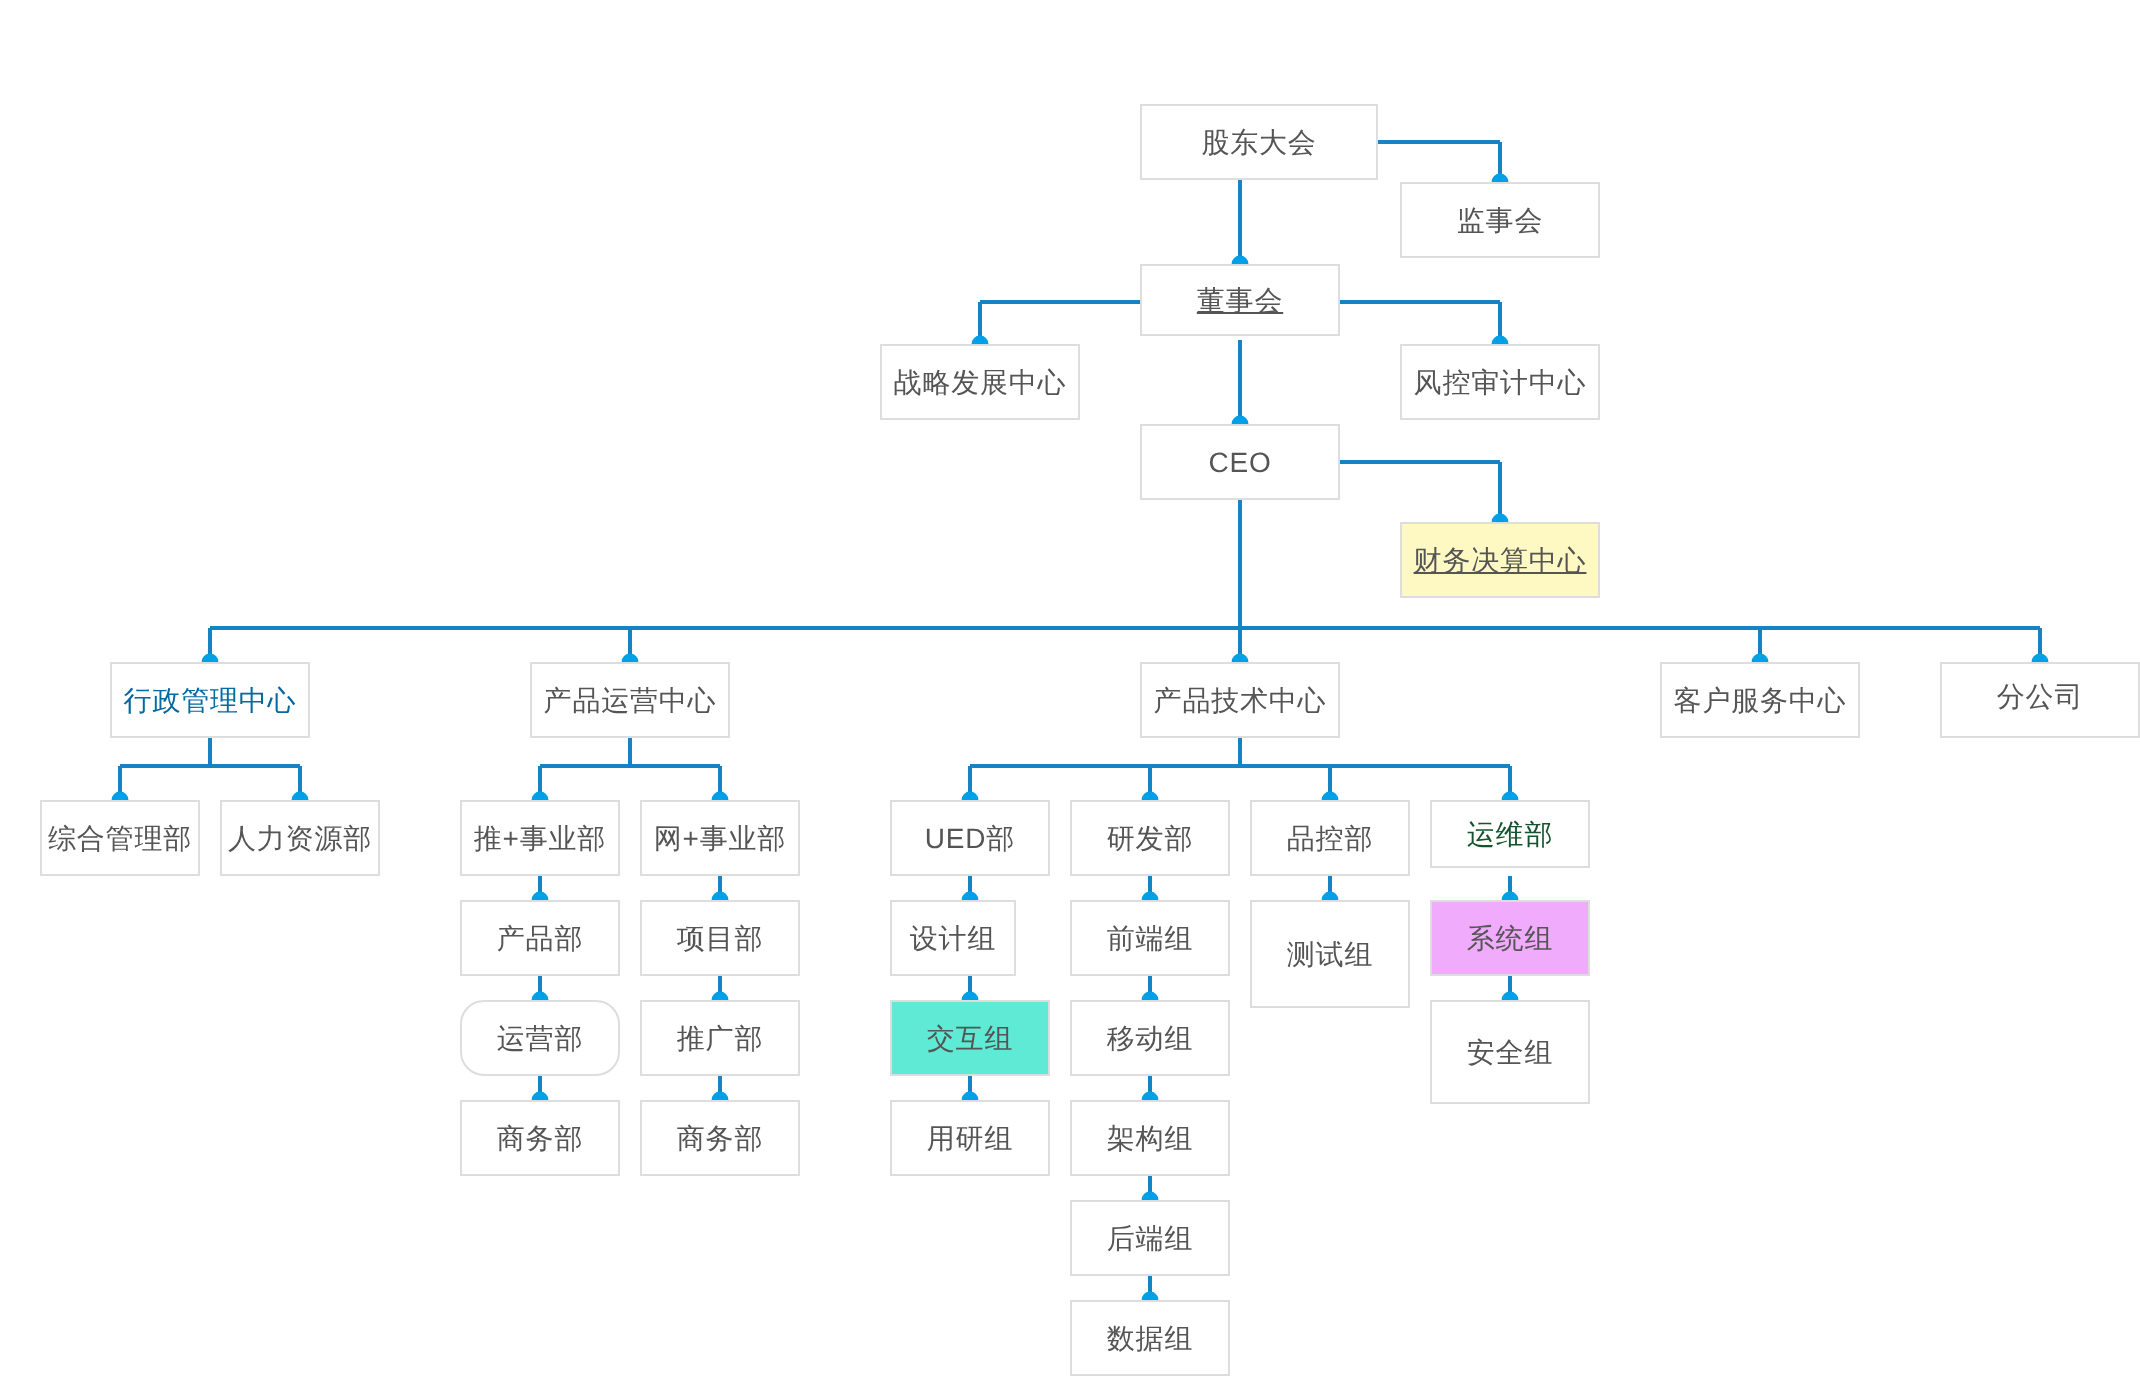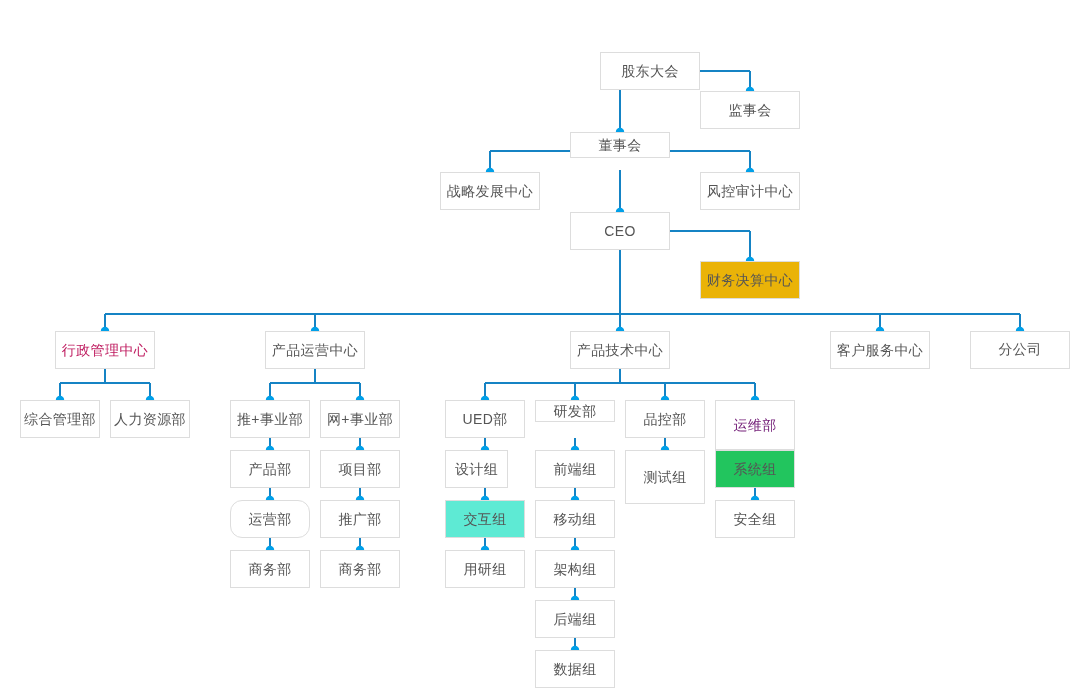"股东大会" div.node { margin-left: 30px -> none; width: 100px -> 119px }
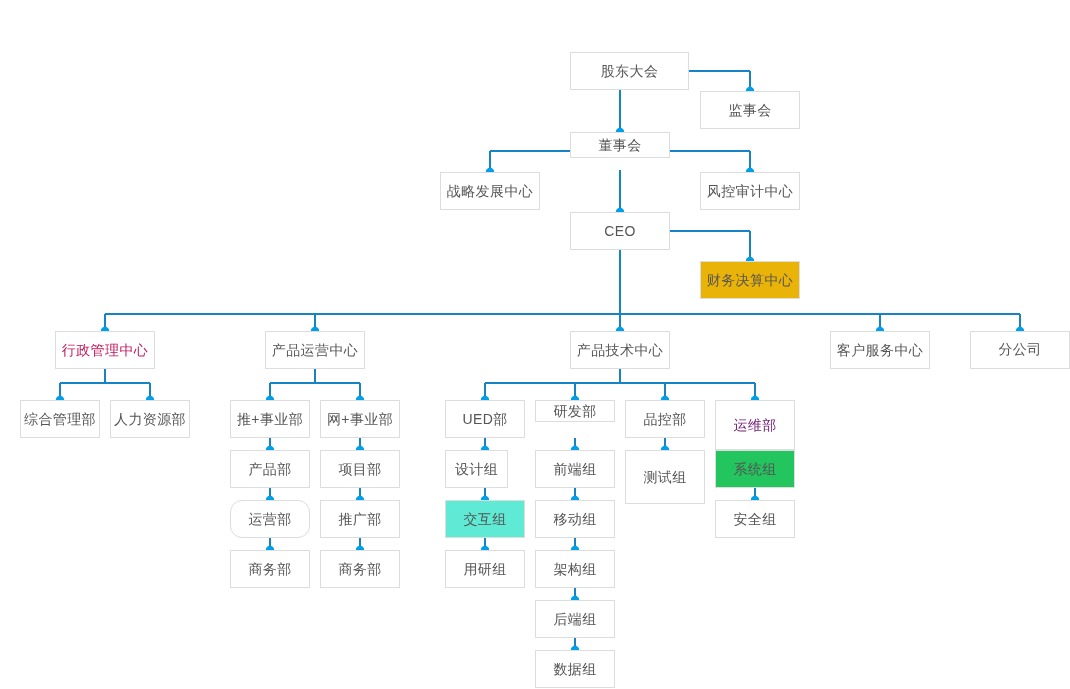"董事会" div.node { height: 26px -> 36px; text-decoration: none -> underline }
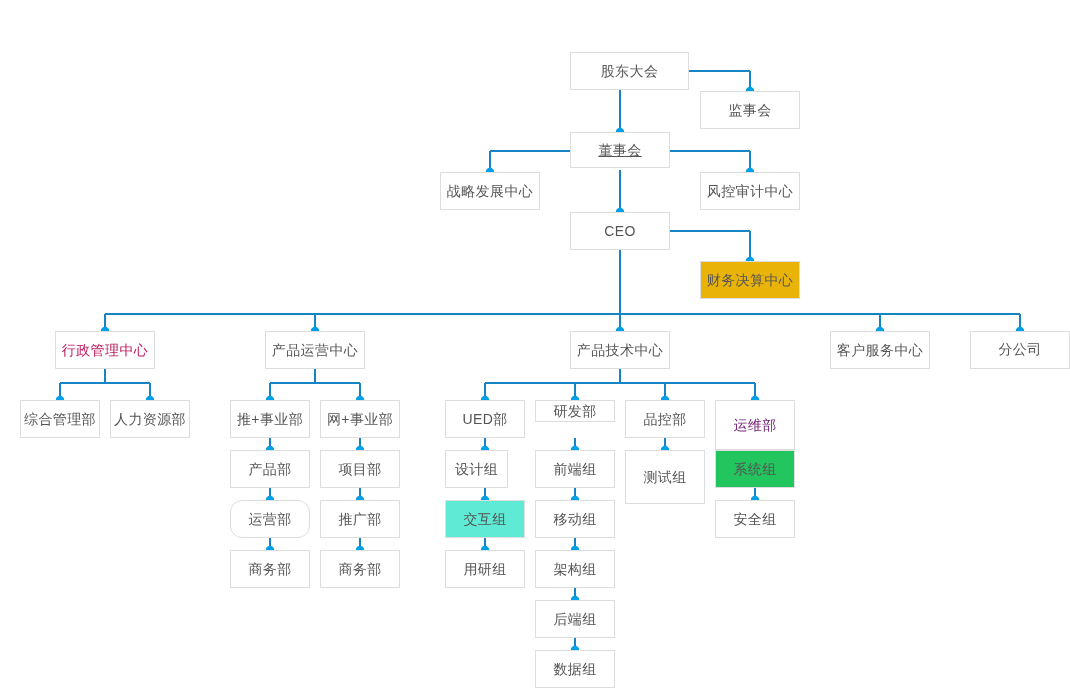"财务决算中心" div.node { background: #eab308 -> #fef9c3; text-decoration: none -> underline }
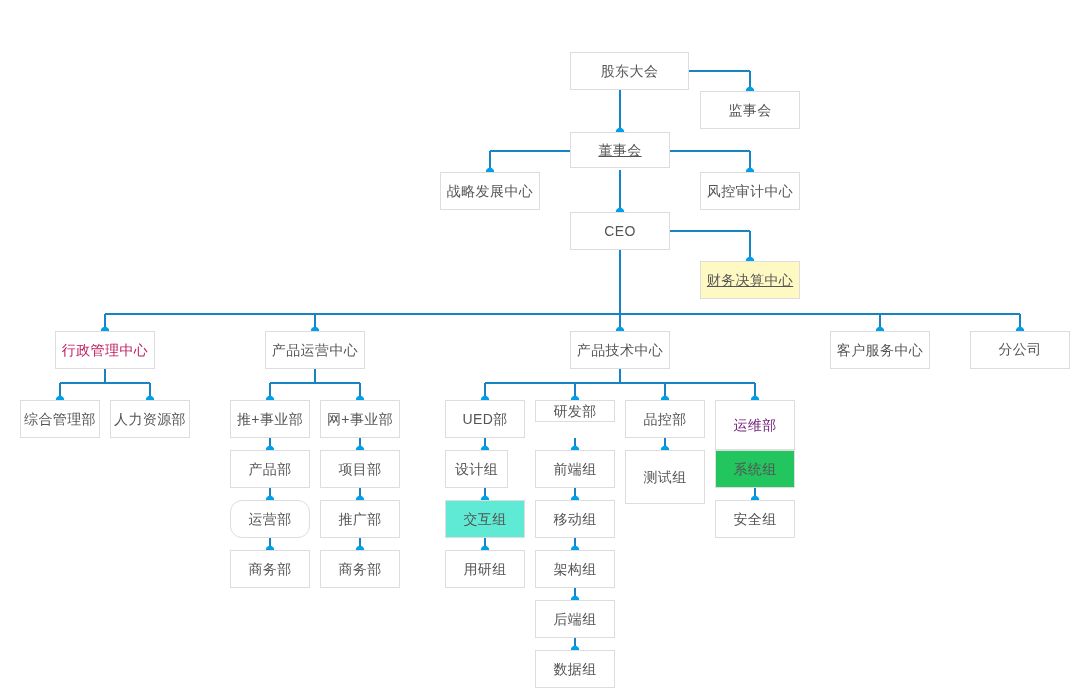"行政管理中心" div.node { color: #be185d -> #0369a1 }
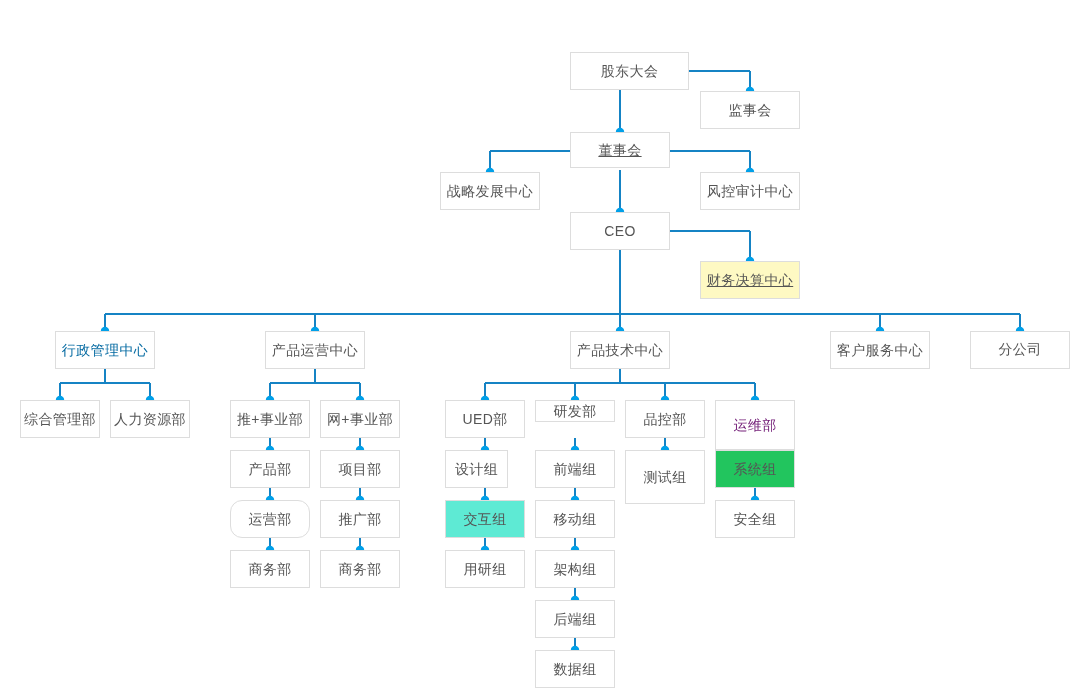"研发部" div.node { height: 22px -> 38px }
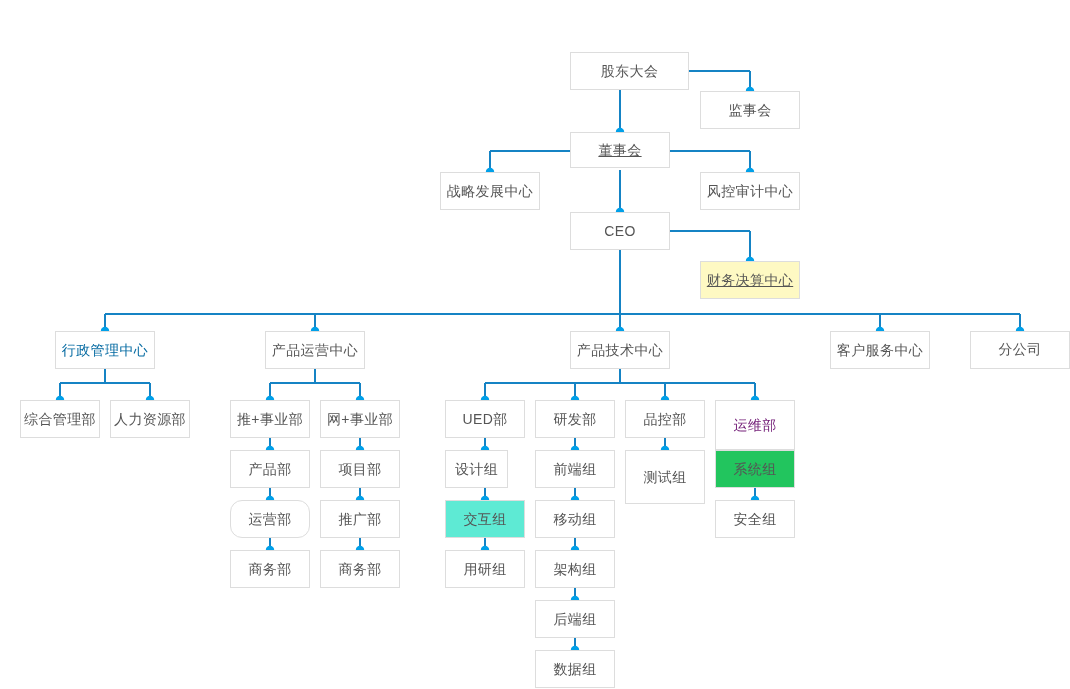"运维部" div.node { color: #701a75 -> #14532d; height: 50px -> 34px }
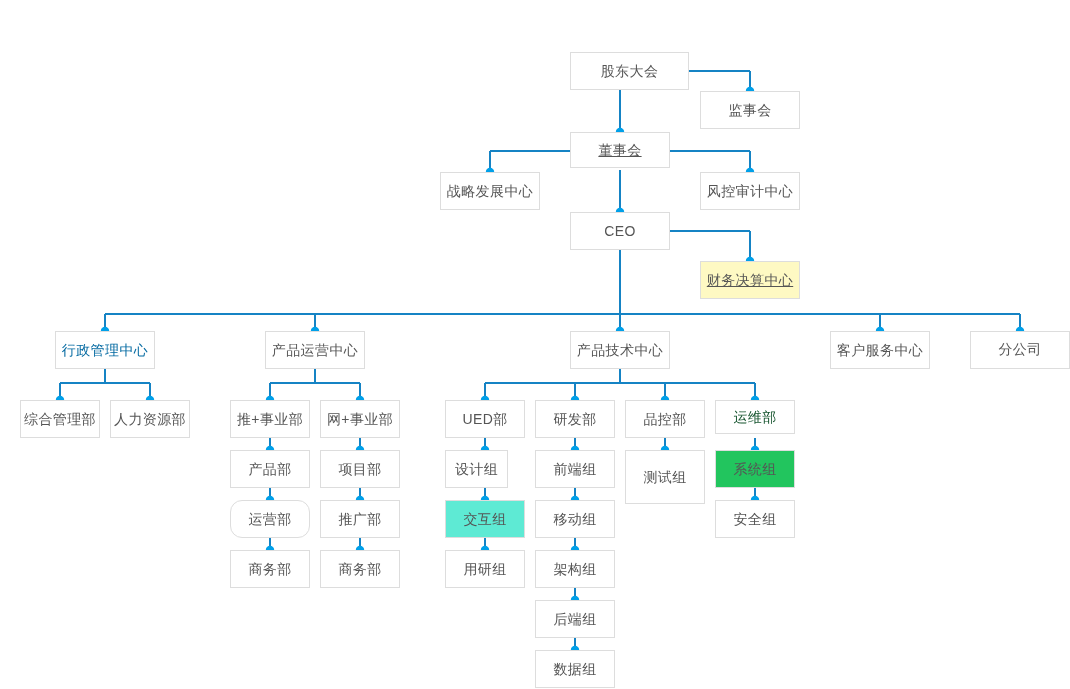"系统组" div.node { background: #22c55e -> #f0abfc }
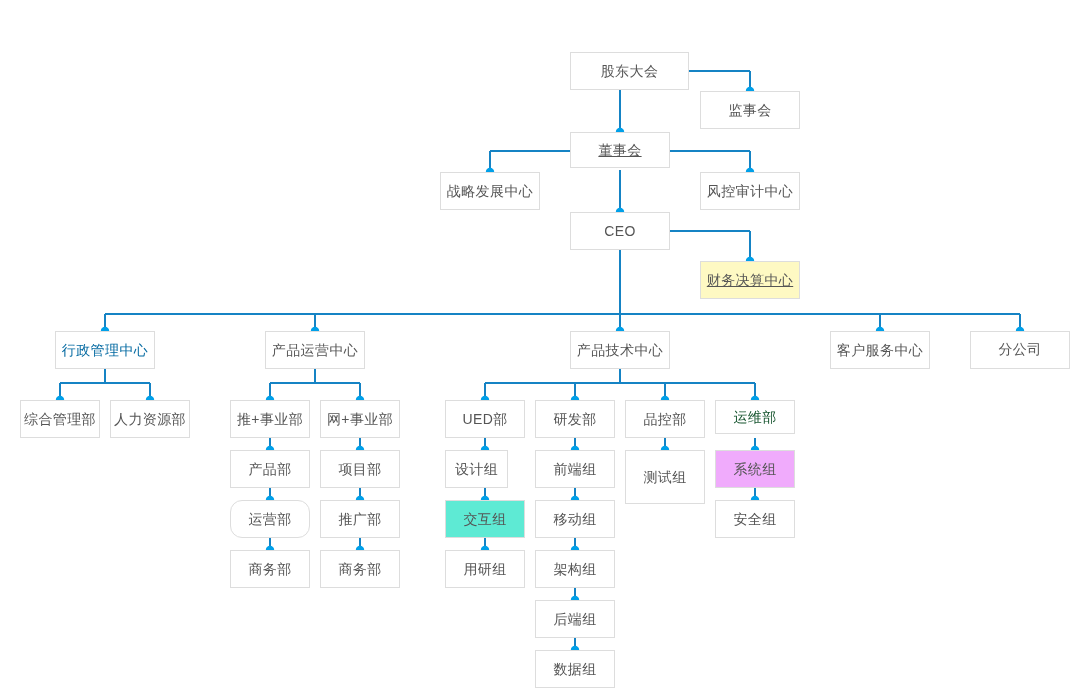"安全组" div.node { height: 38px -> 52px }
